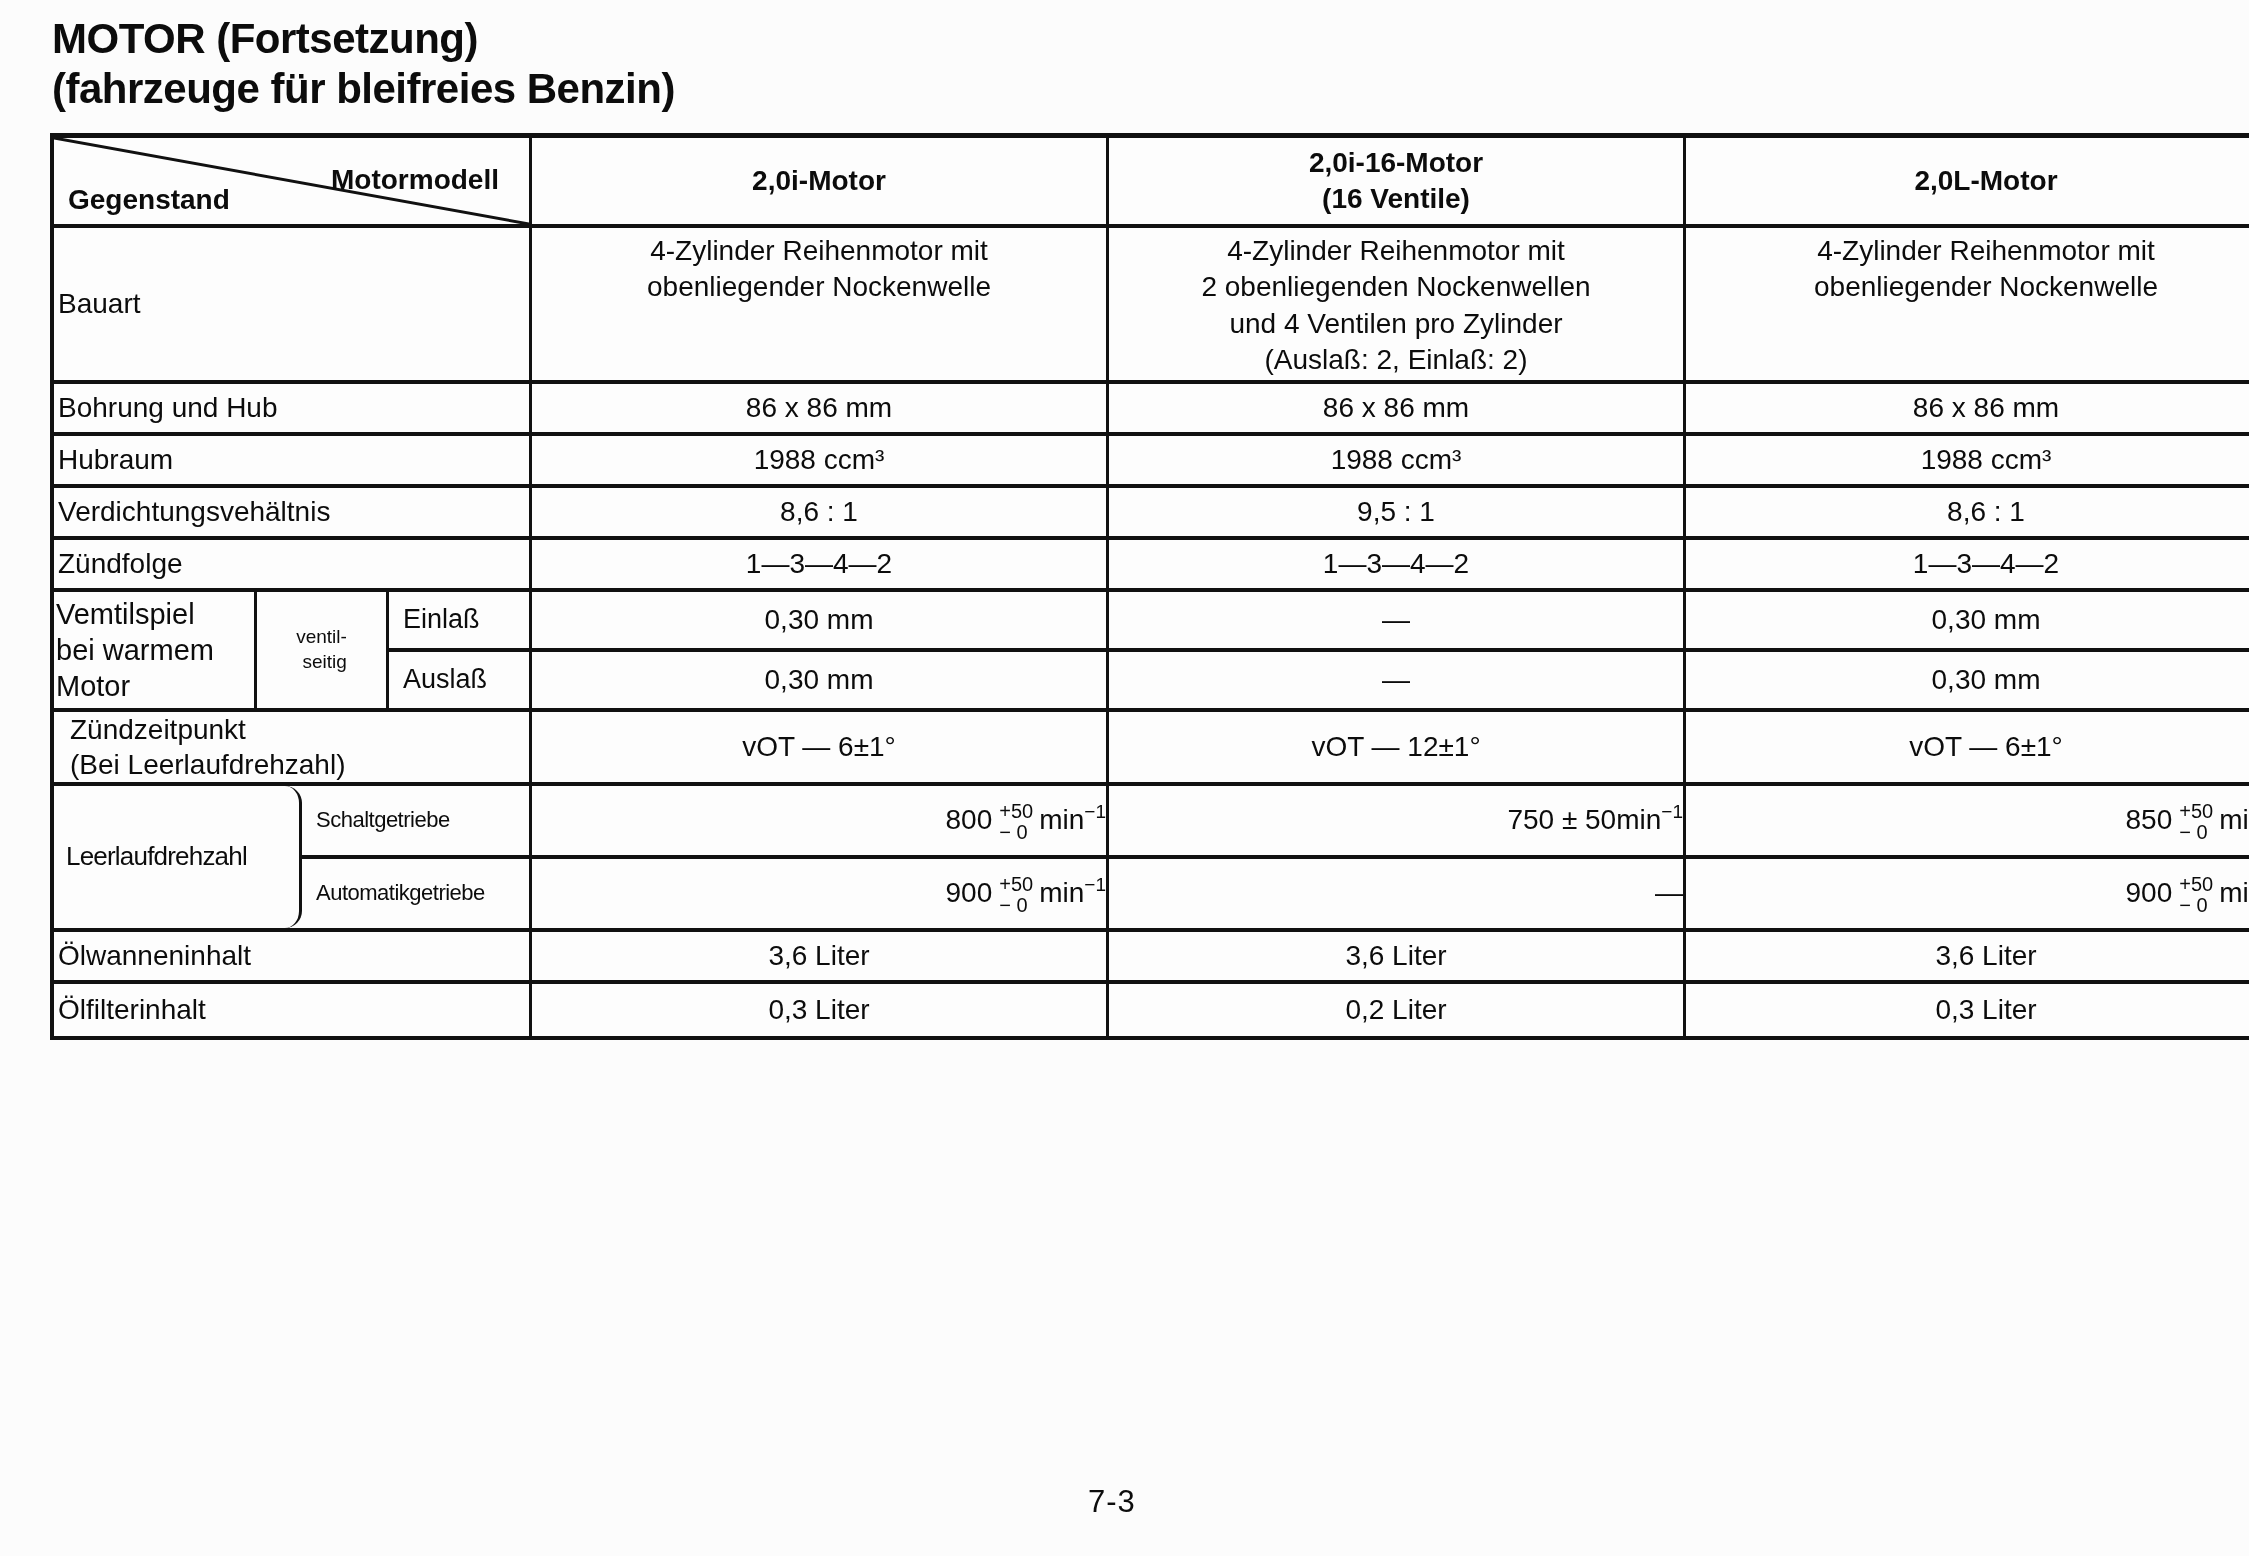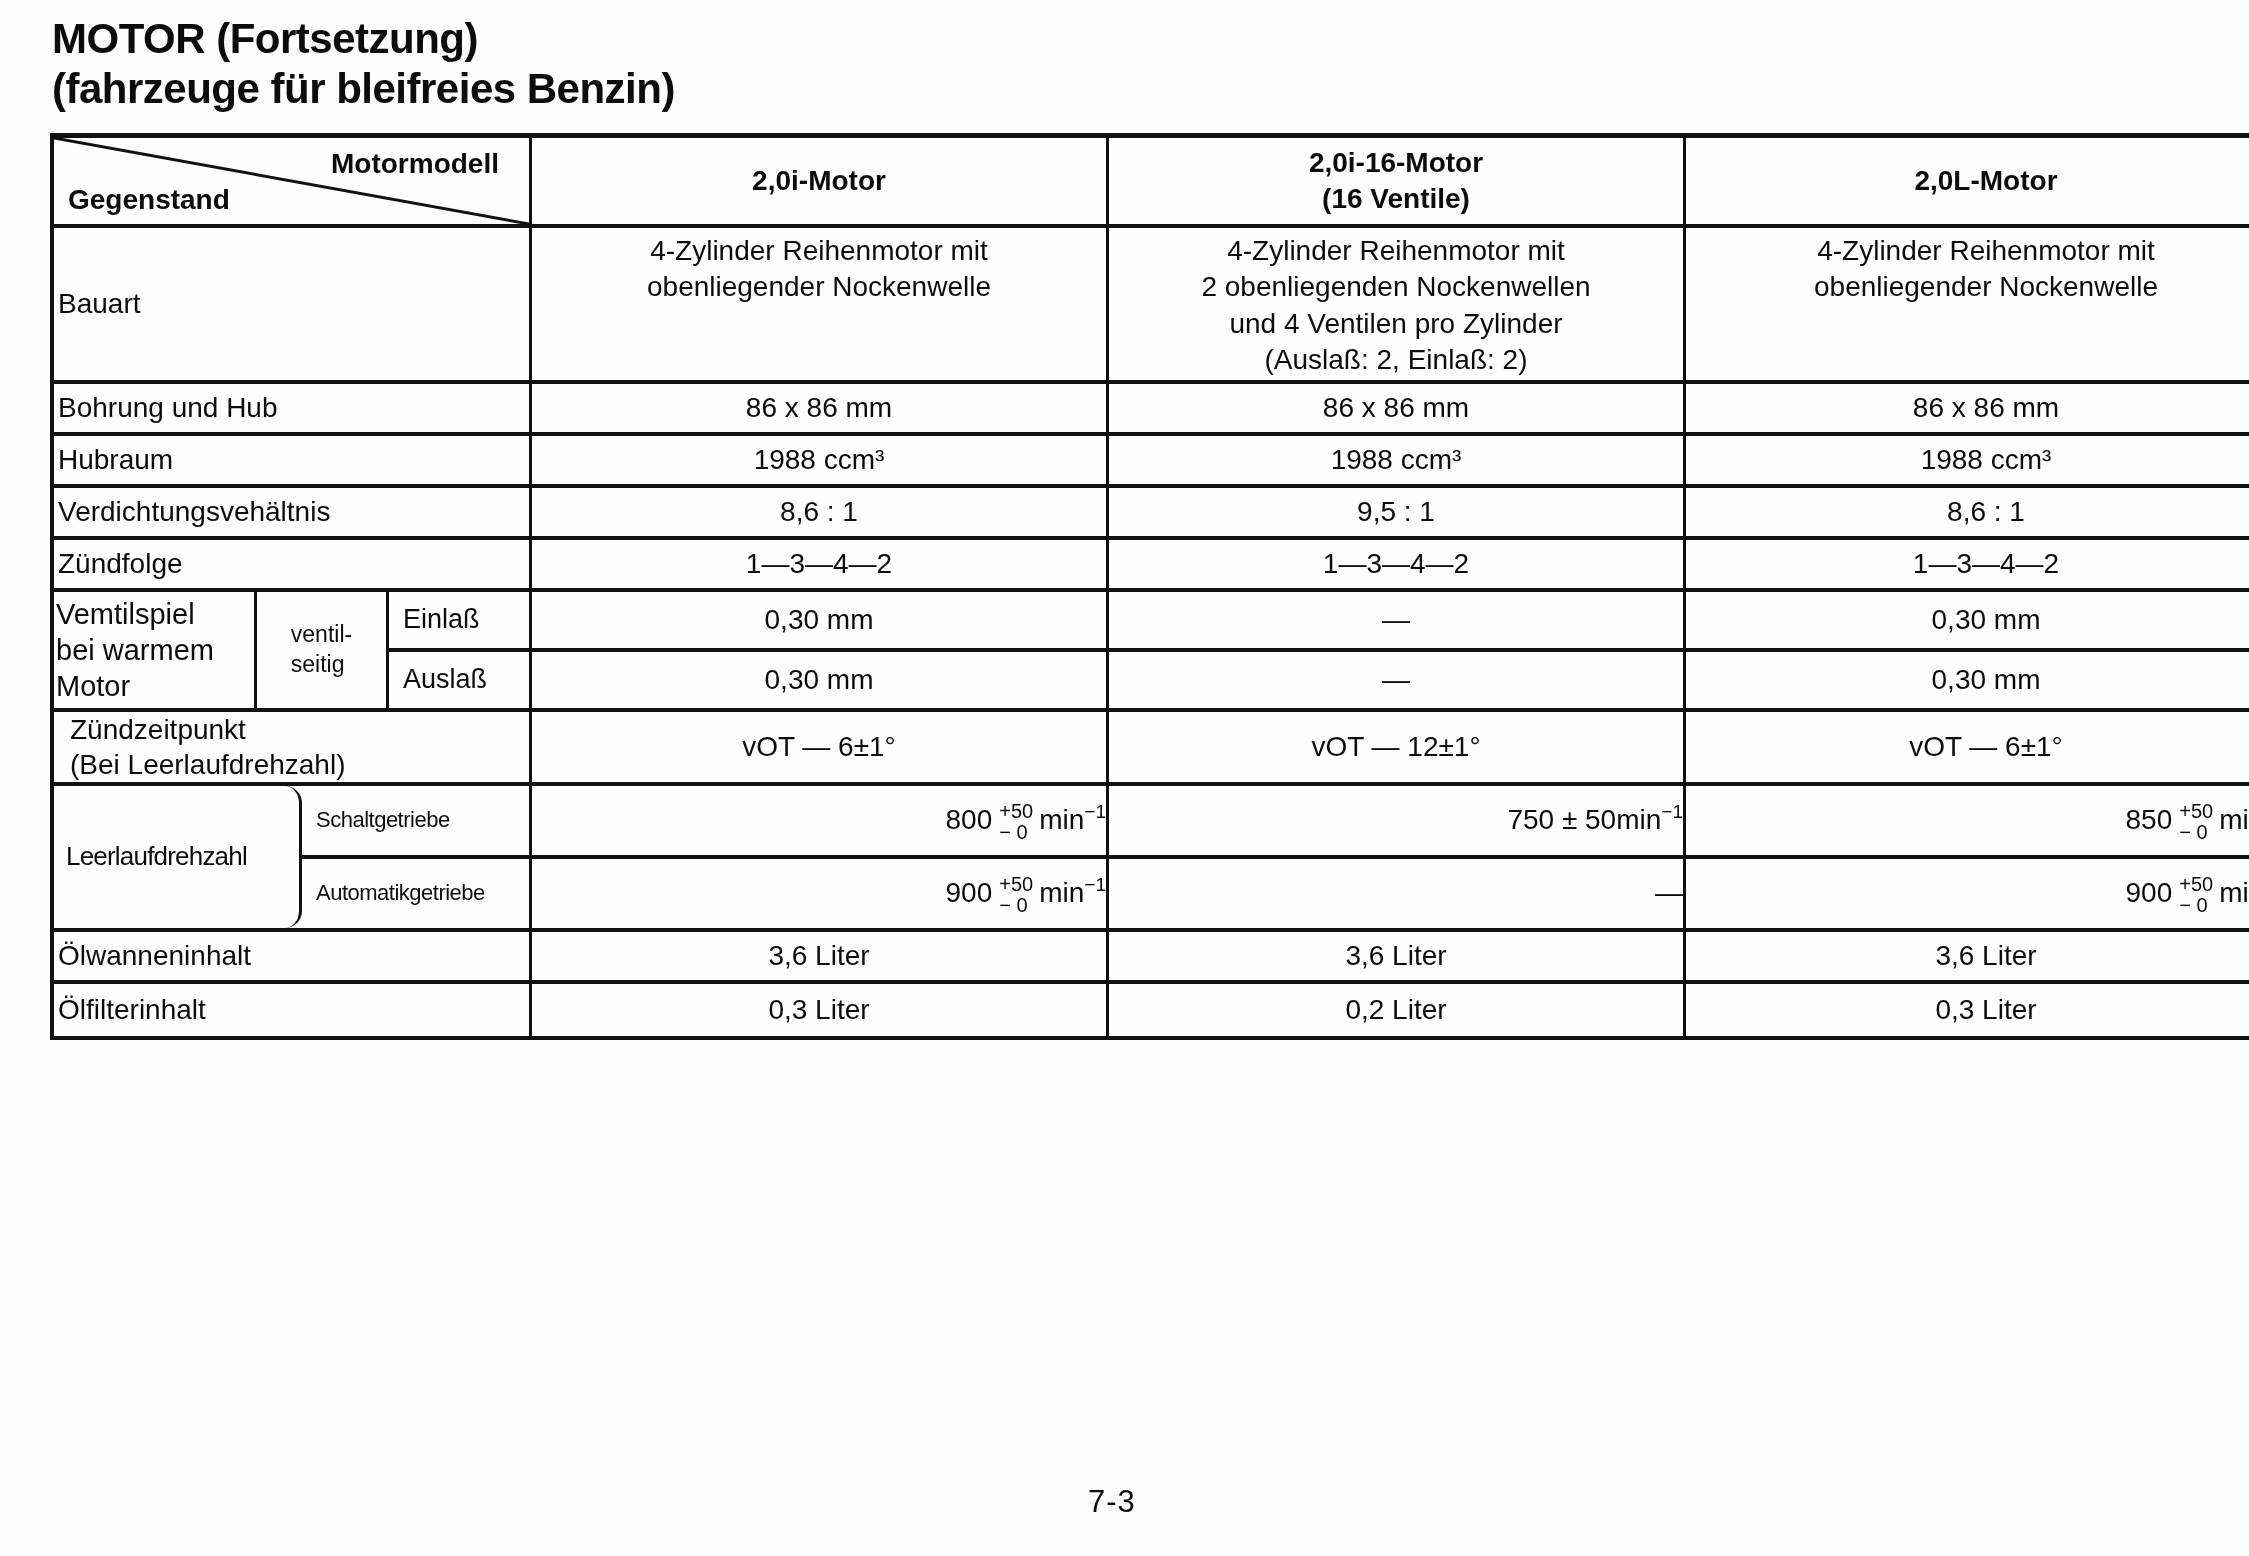"Motormodell" .corner-top { top: 8px -> 24px }
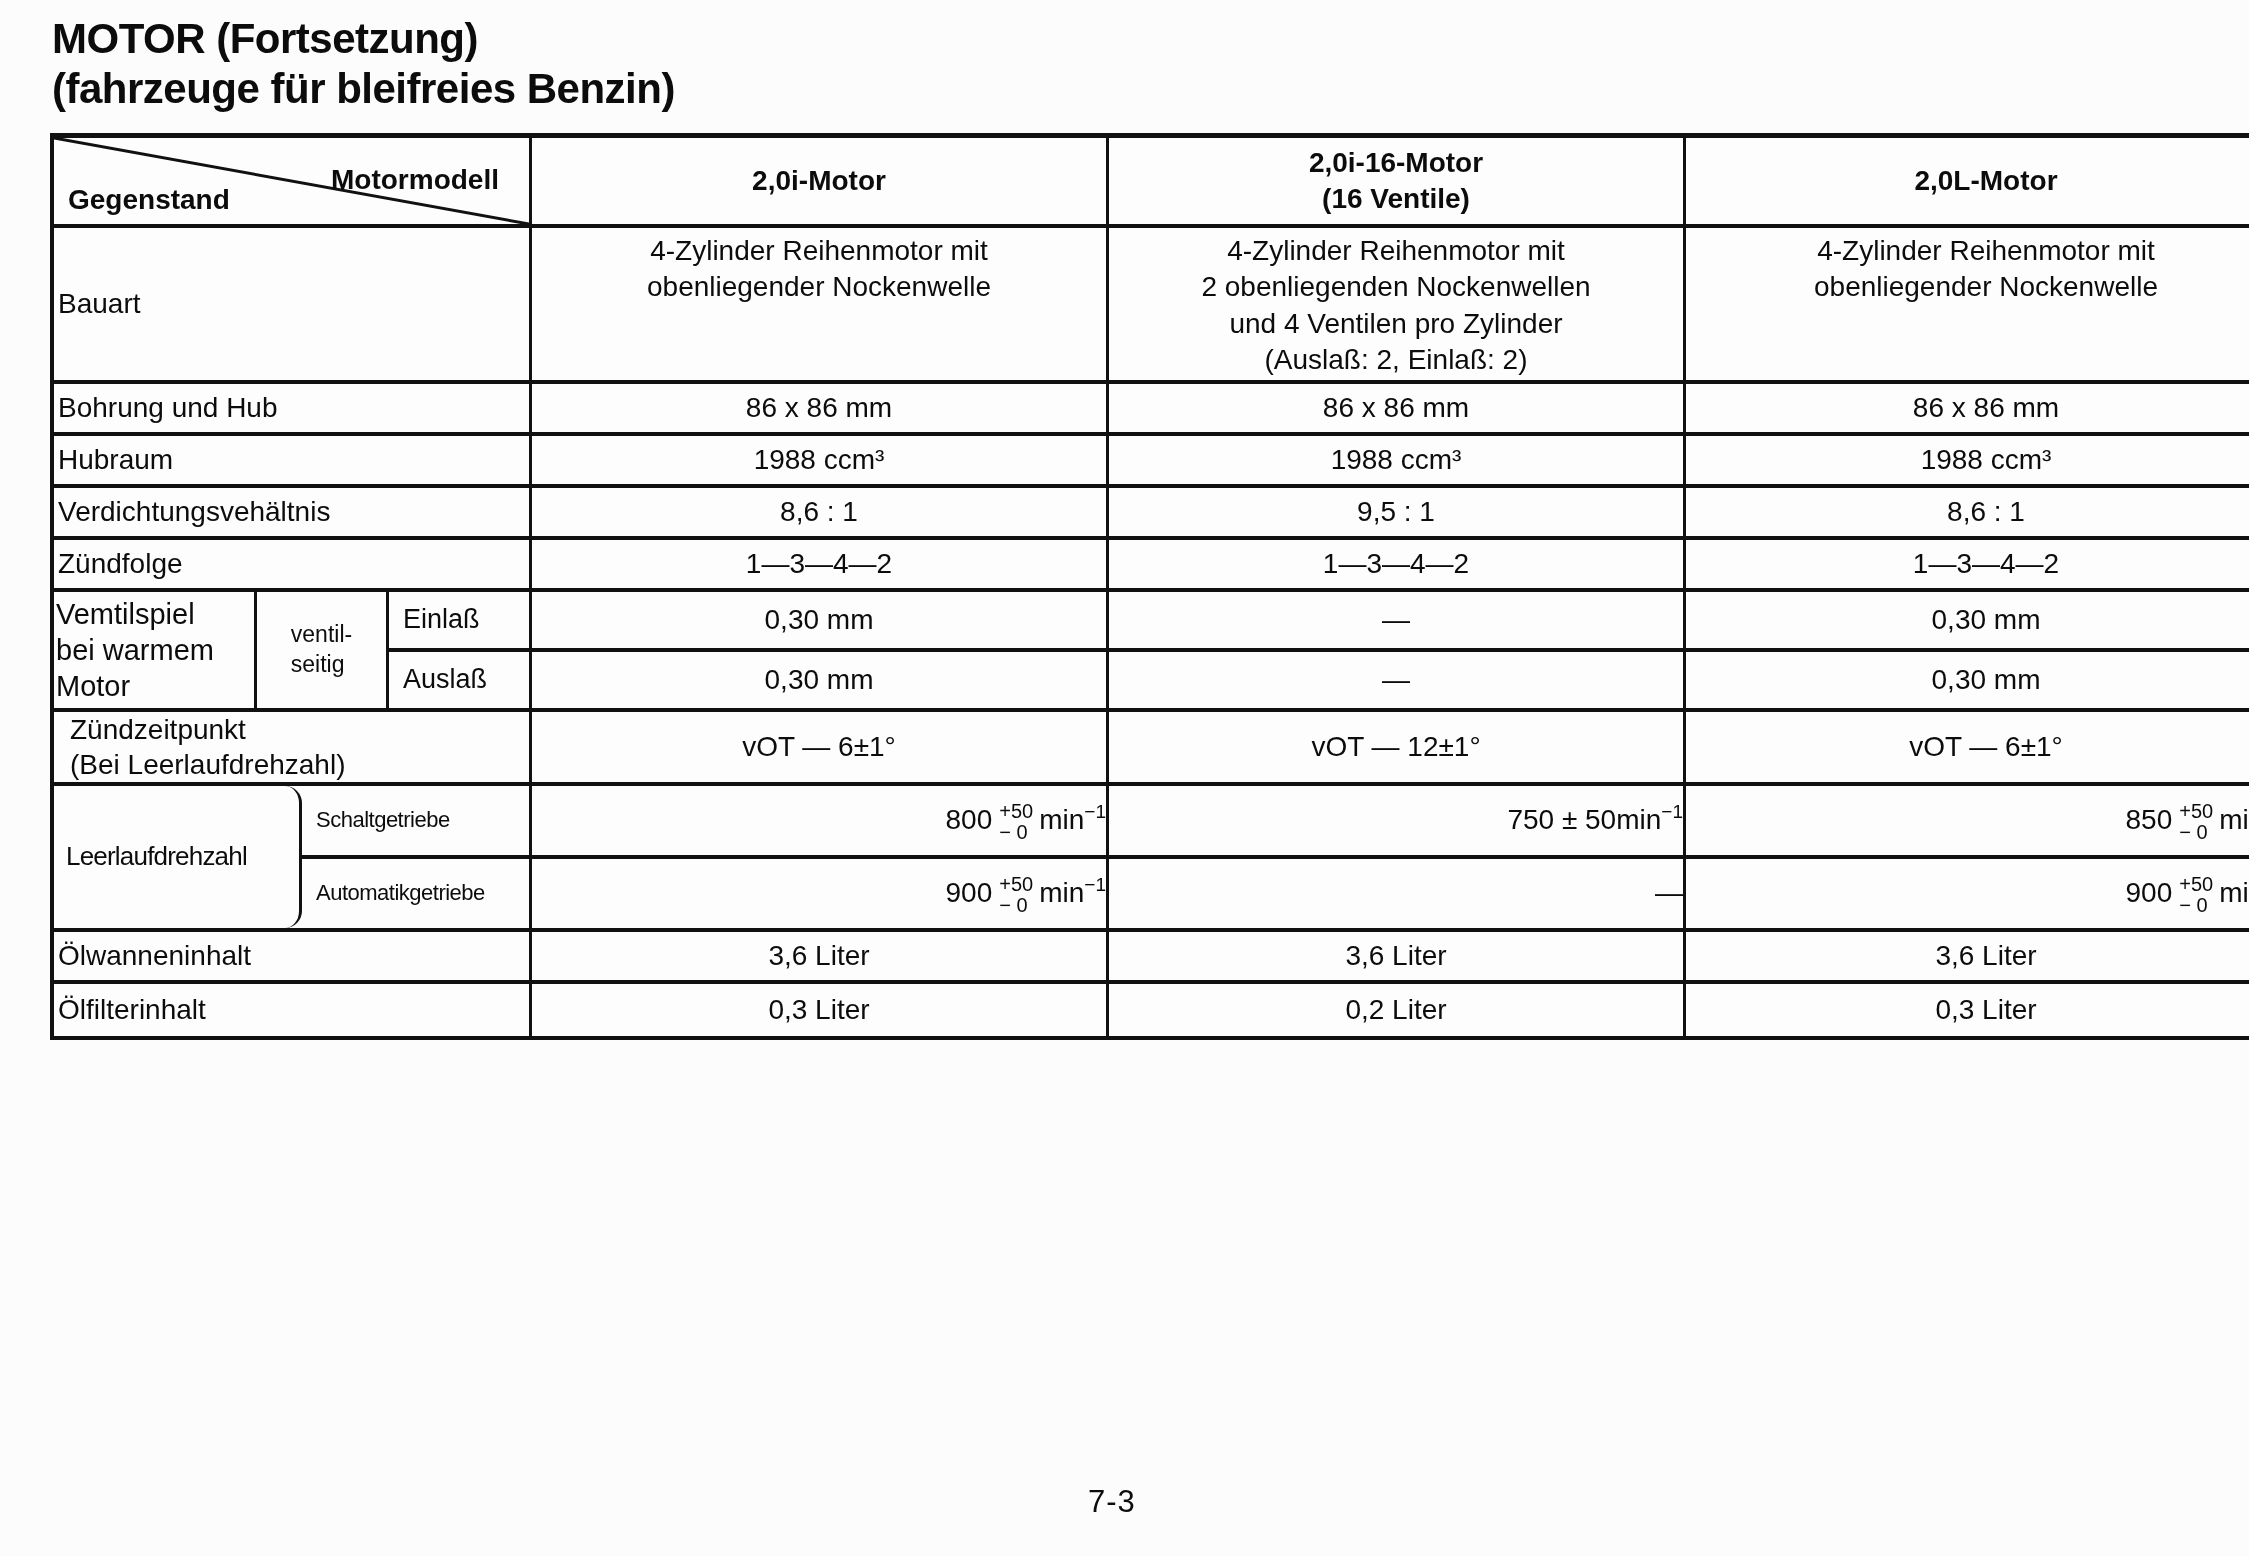"ventil-" .valve-side { font-size: 23px -> 19px; text-align: left -> right }
